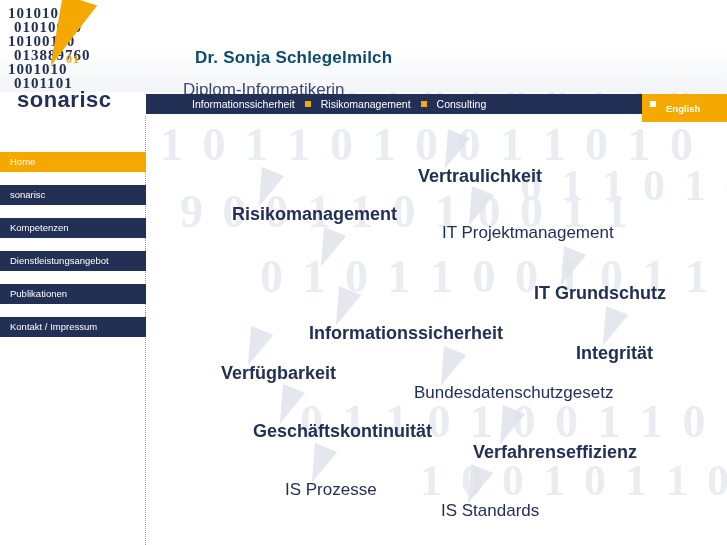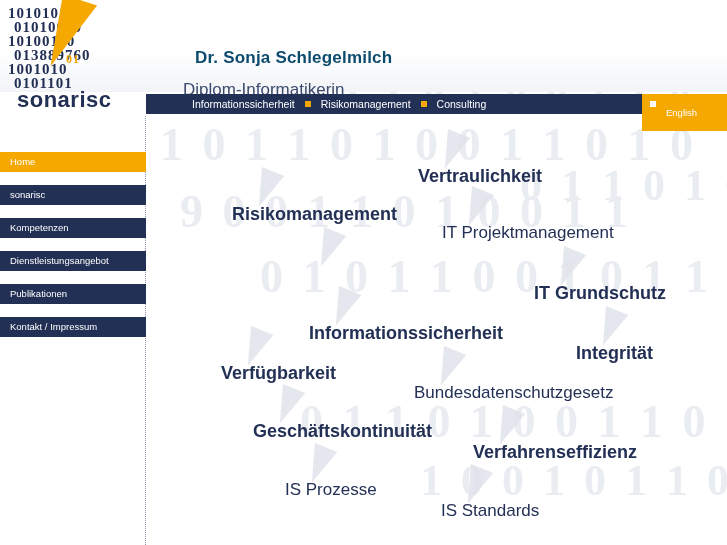"English" .lang-block { font-weight: none -> bold; height: 37px -> 28px }
